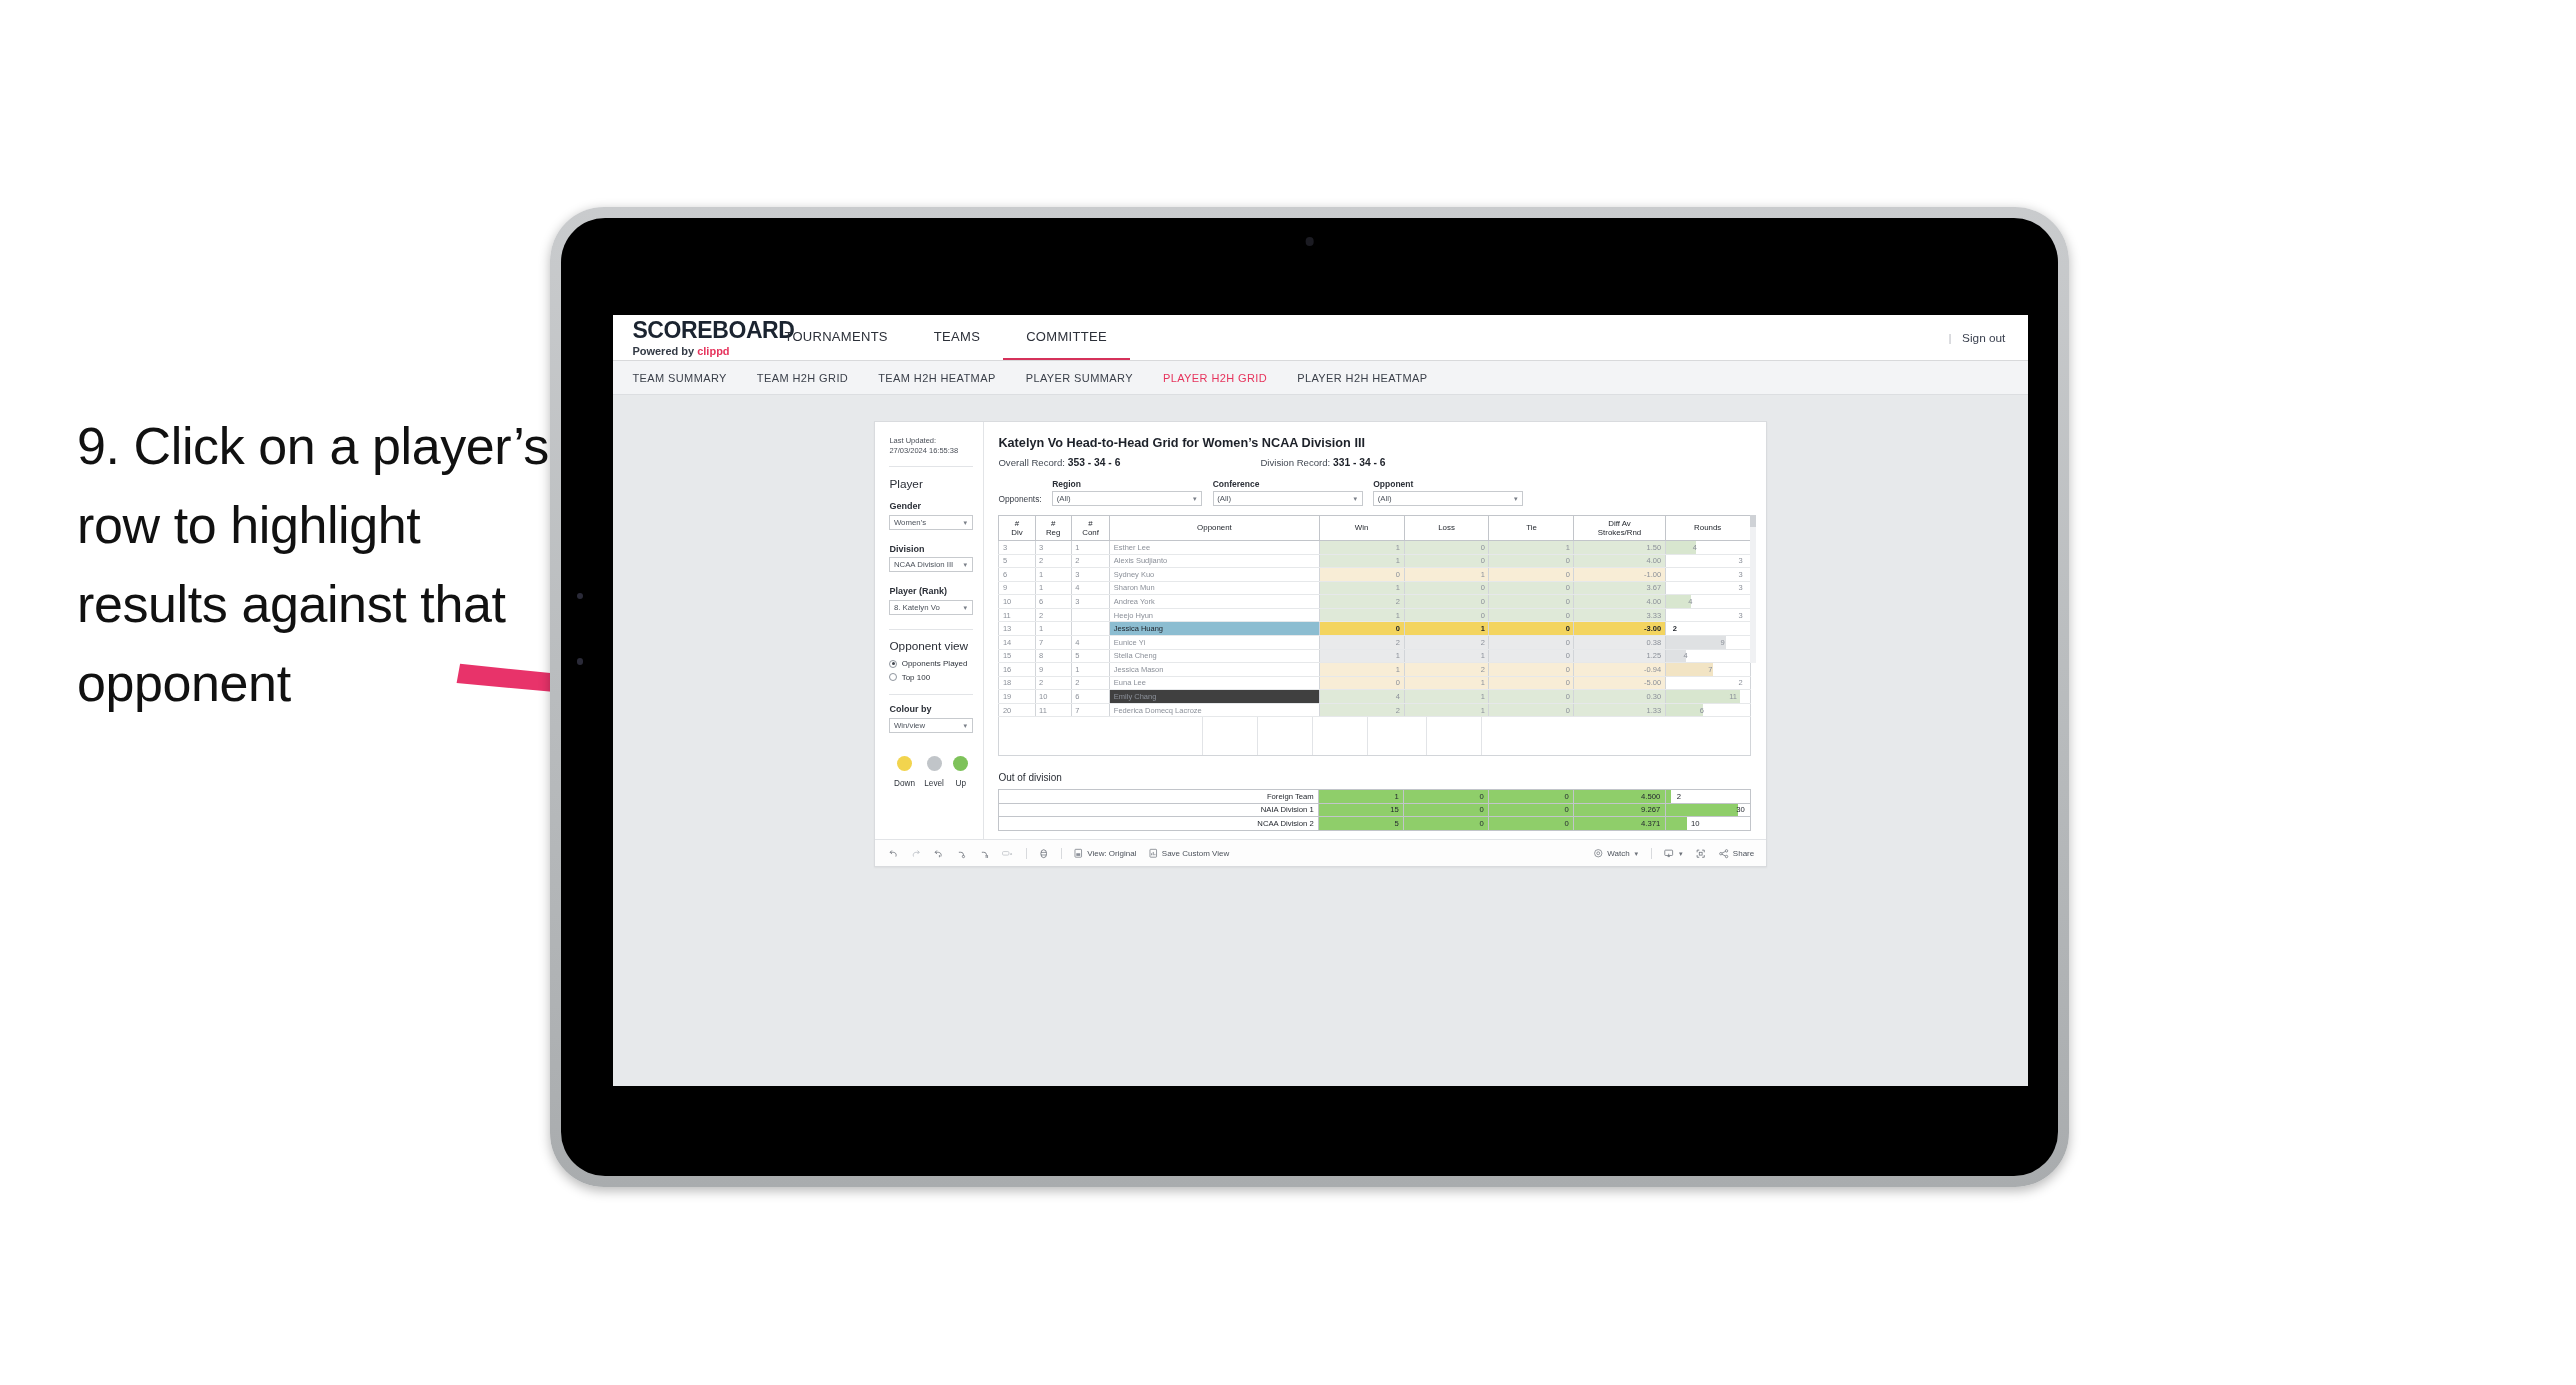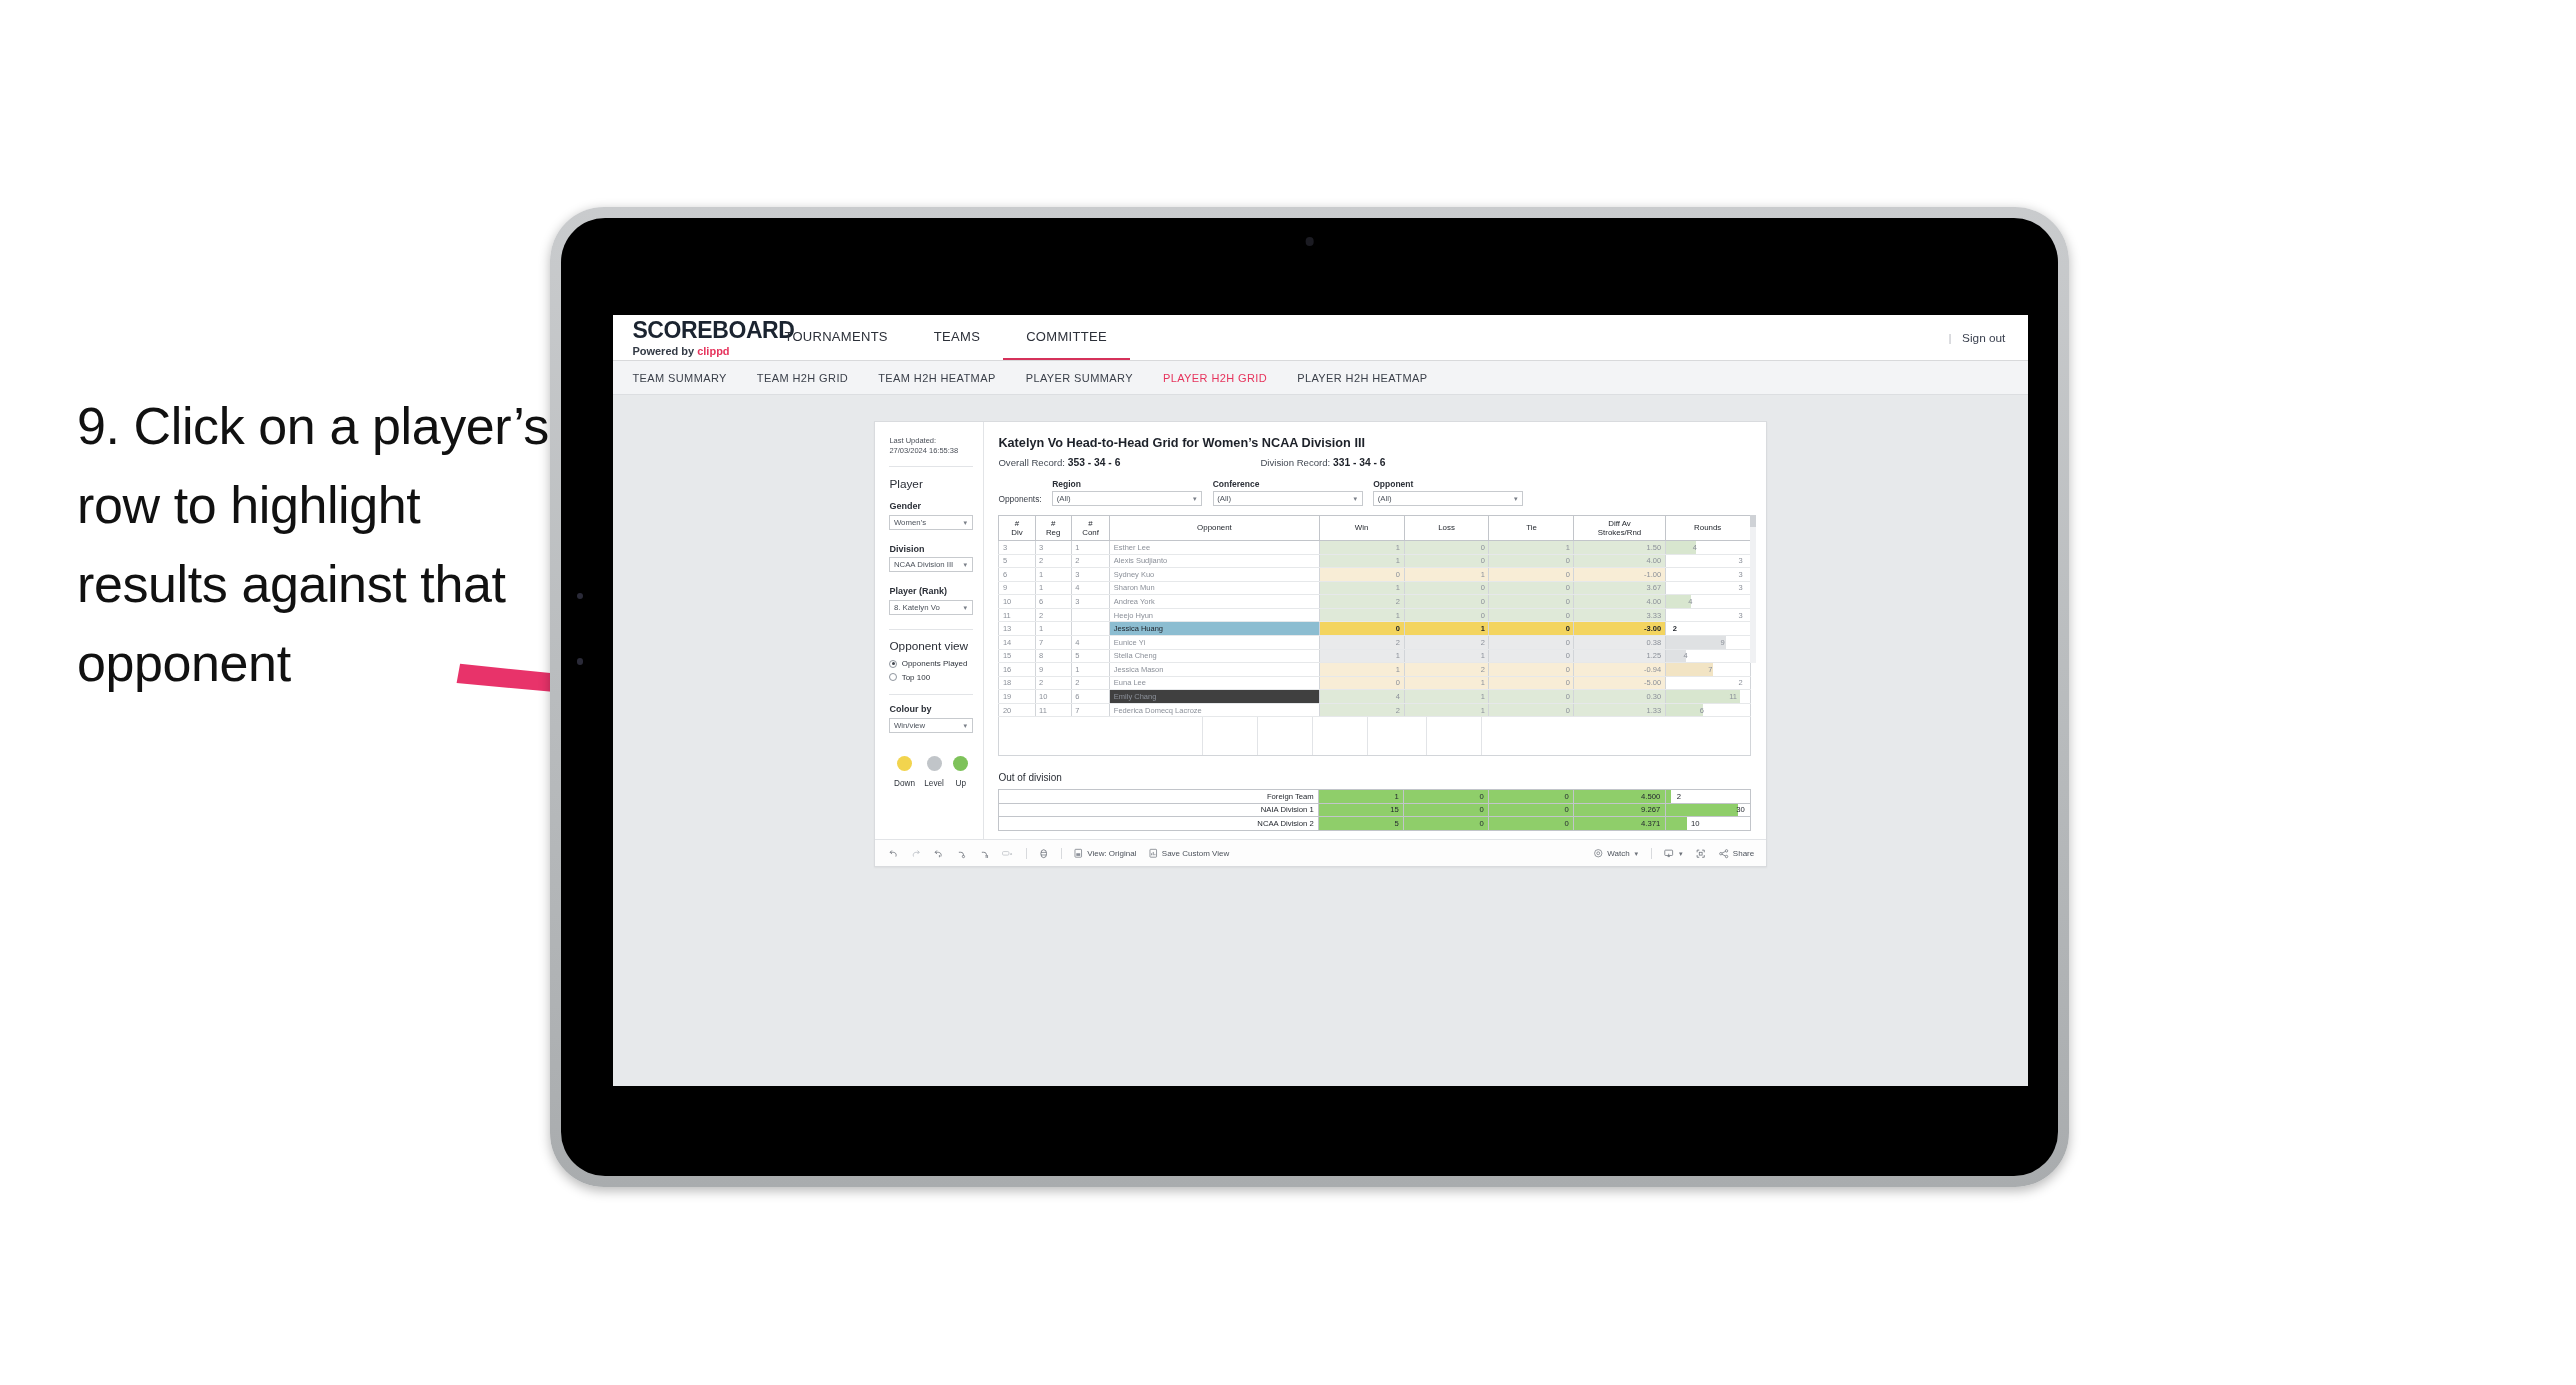"9. Click on a player’s" #caption { top: 387px -> 407px }
